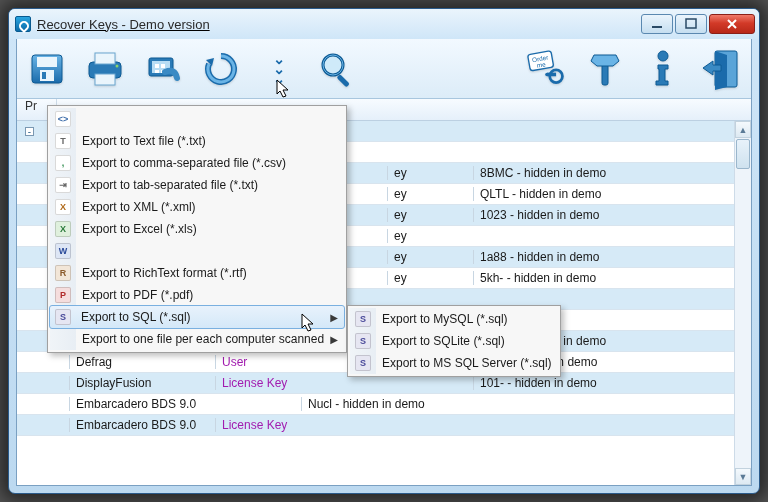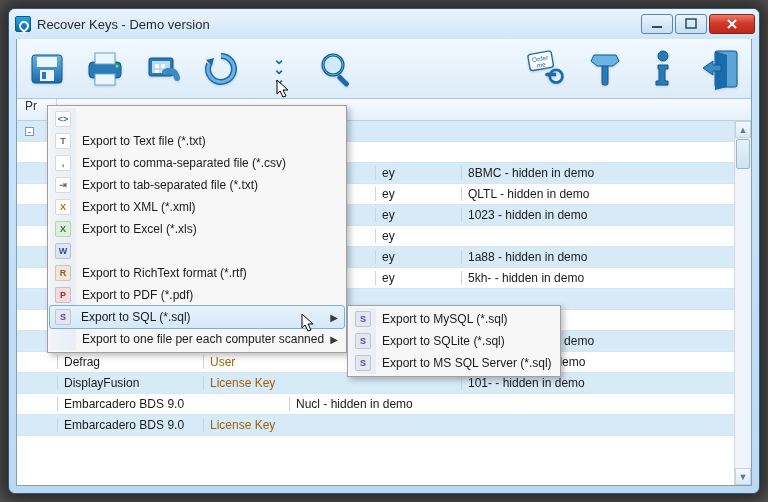"Recover Keys - Demo version" .titlebar { text-decoration: none -> underline }
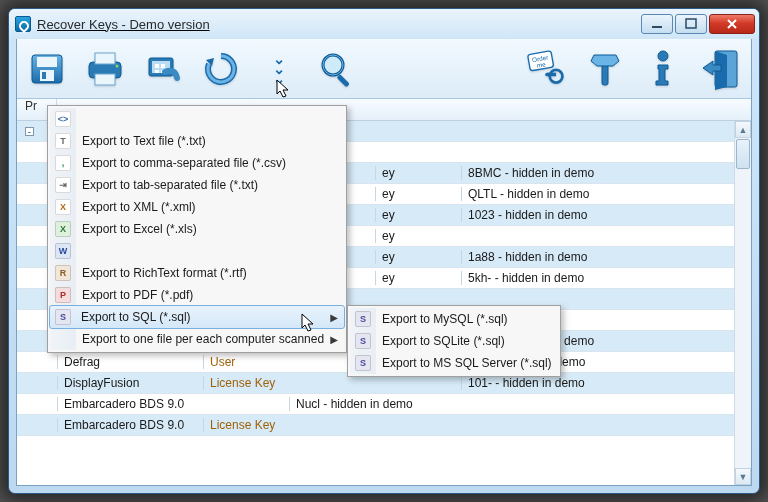"Defrag" .row .c2 { margin-left: none -> 12px }
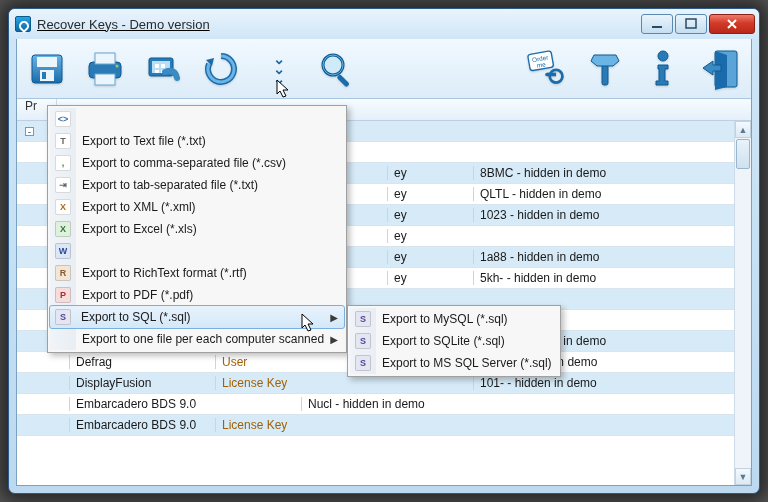"User" .row .c3 { color: #a16207 -> #a21caf }
